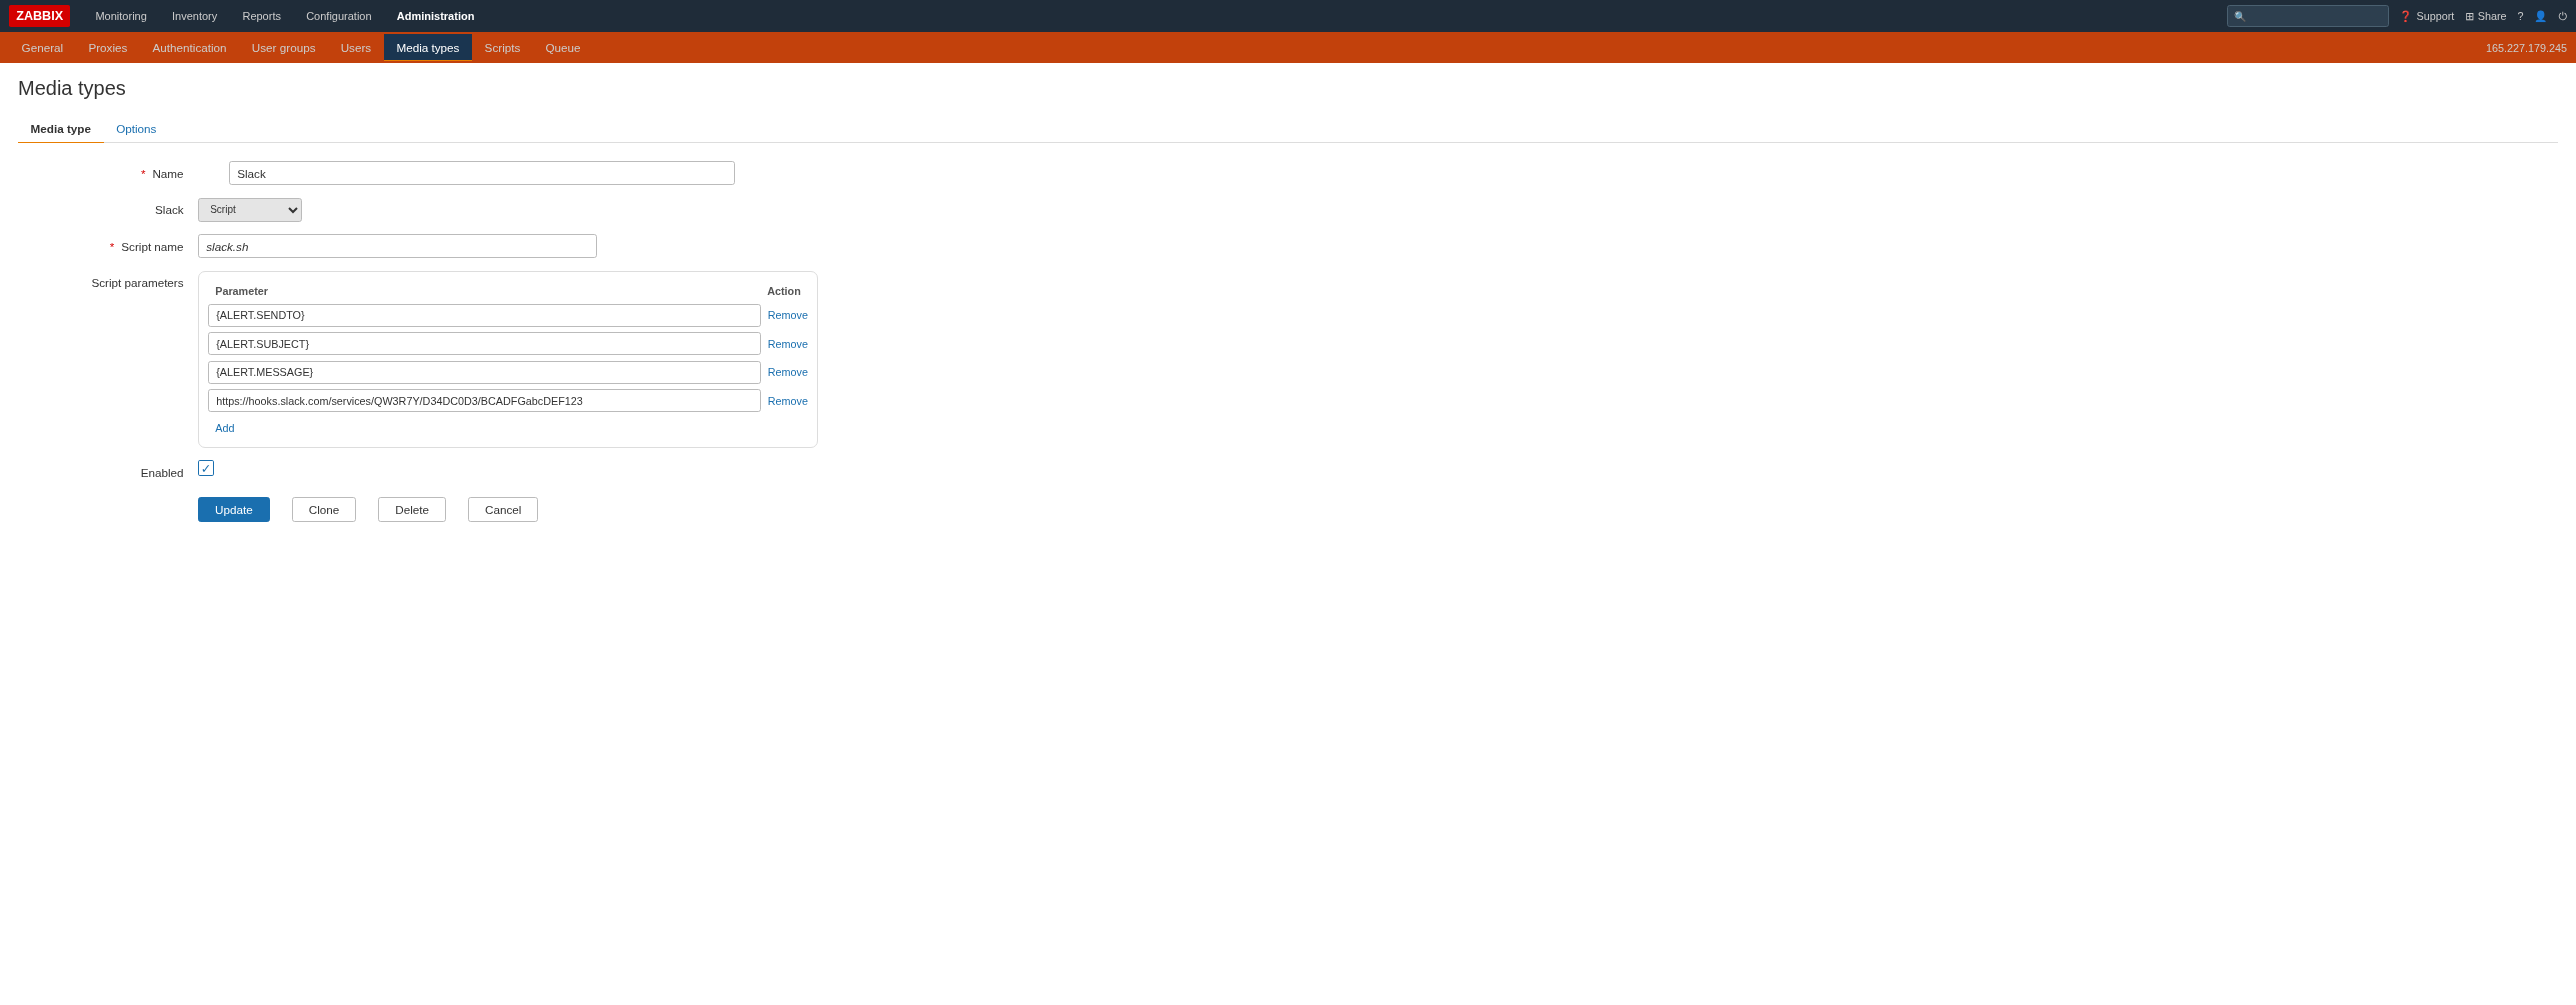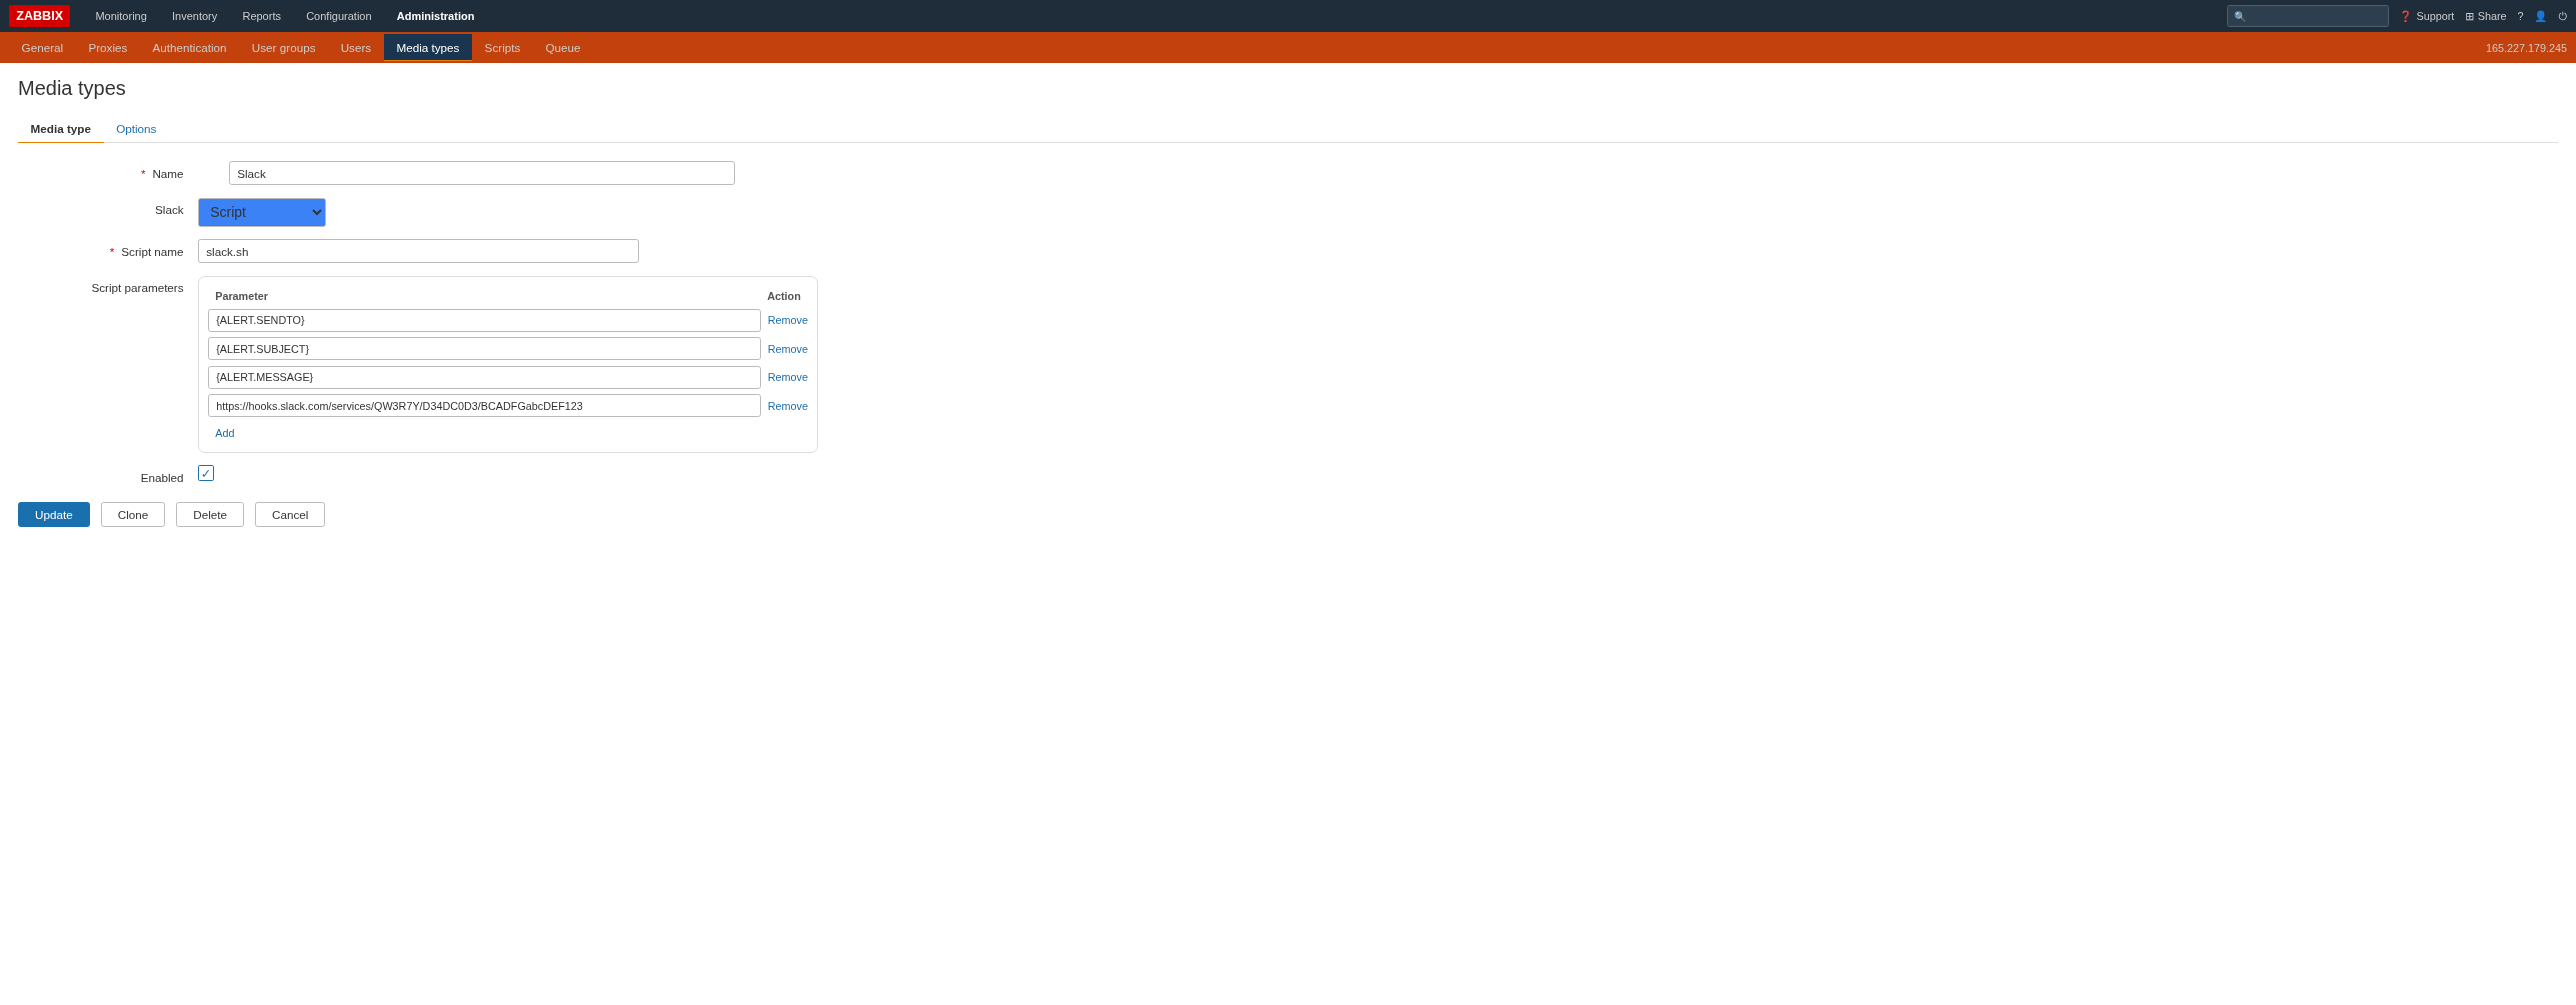"Script" .select-type { background: #3b82f6 -> #e5e5e5; font-size: 14px -> 10px; width: 128px -> 104px }
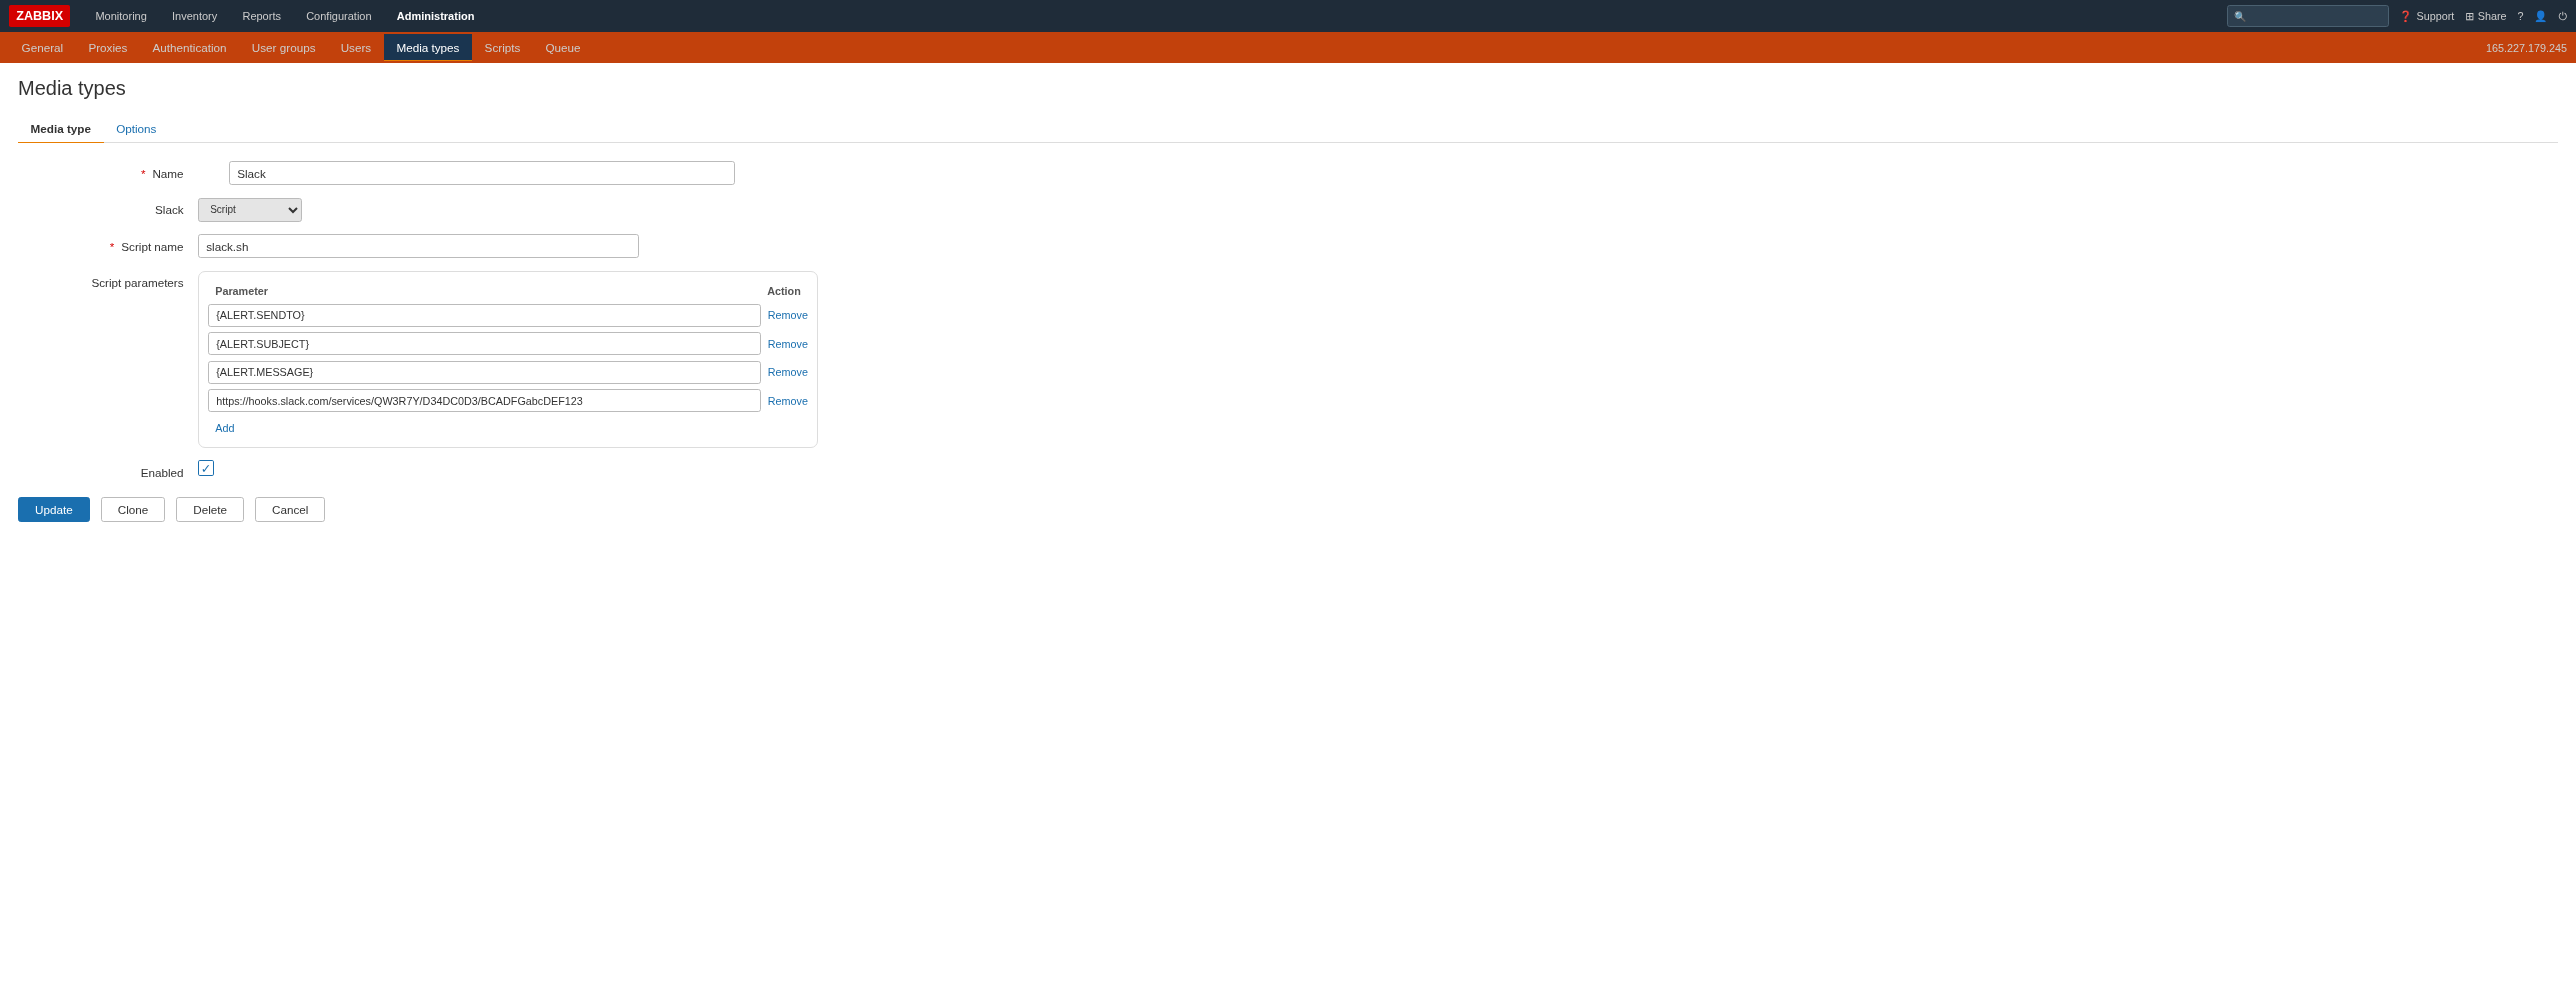"slack.sh" .input-script-name { font-style: none -> italic; width: 441px -> 399px }
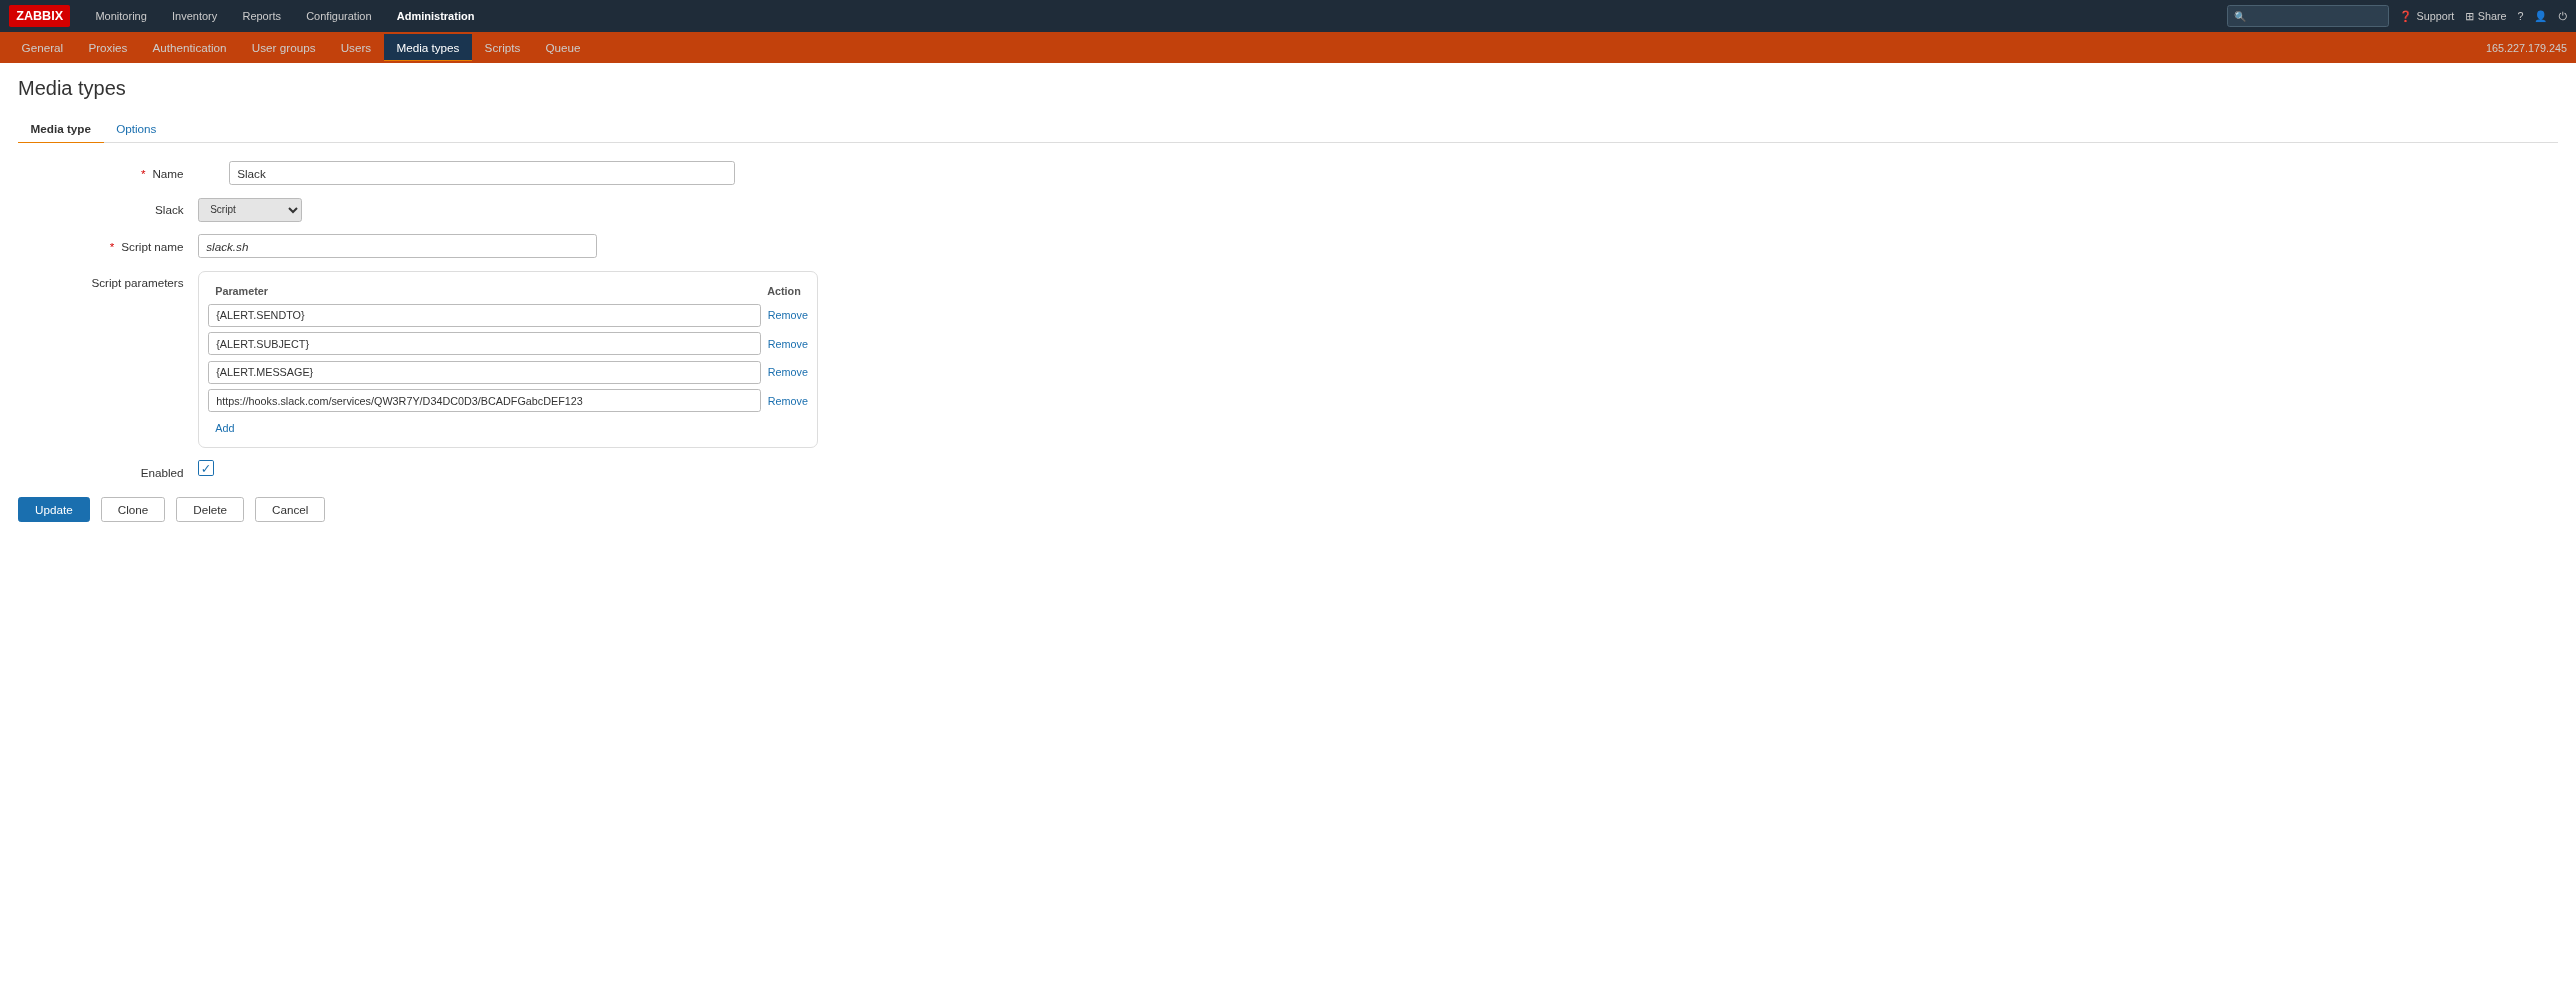"Update" .action-buttons { gap: 11px -> 22px; margin-left: none -> 180px }
